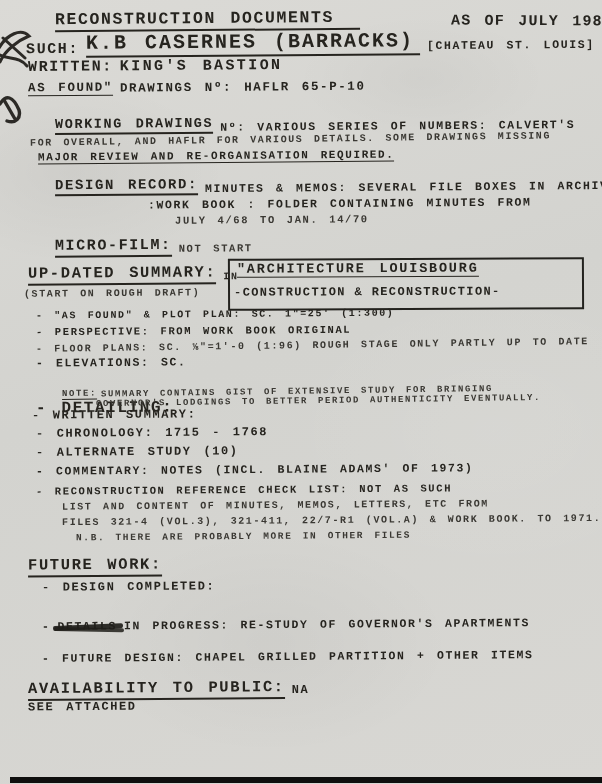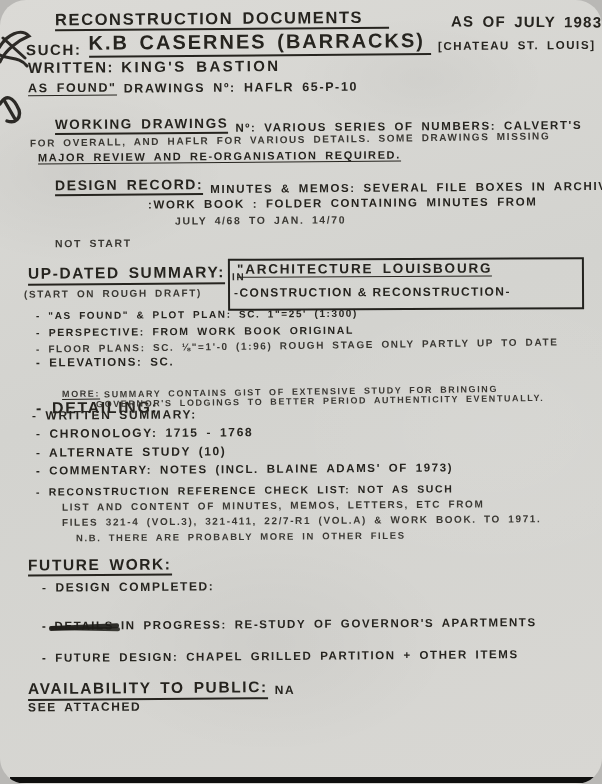"RECONSTRUCTION DOCUMENTS" .sheet { border-radius: 26px -> none; font-family: Liberation Sans, sans-serif -> Liberation Mono, monospace }
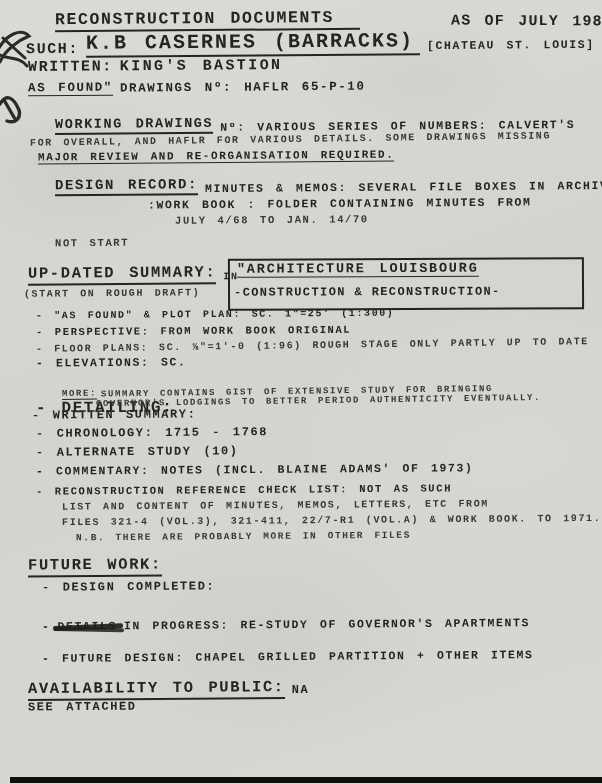"MICRO-FILM:" span.ul { html: none -> <span>MICRO-FILM:</span> }
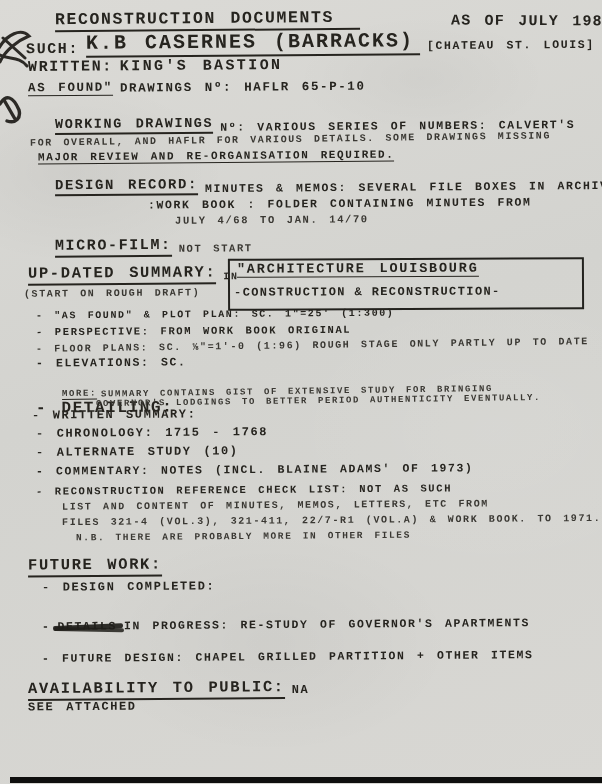"MORE:" span.ul-thin { text: MORE -> NOTE }
